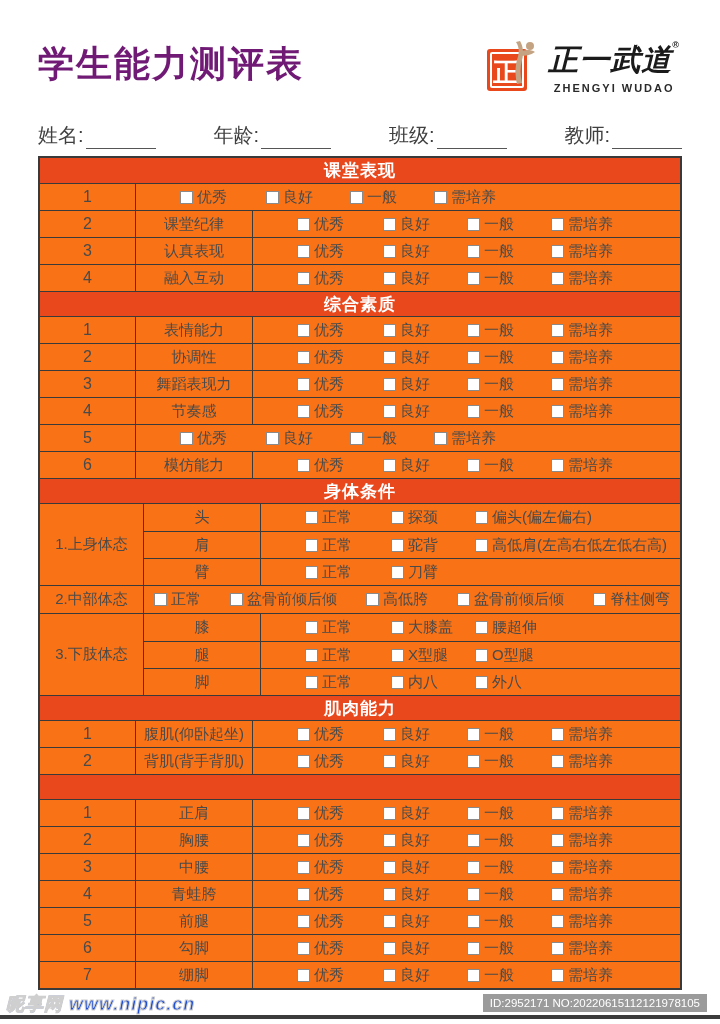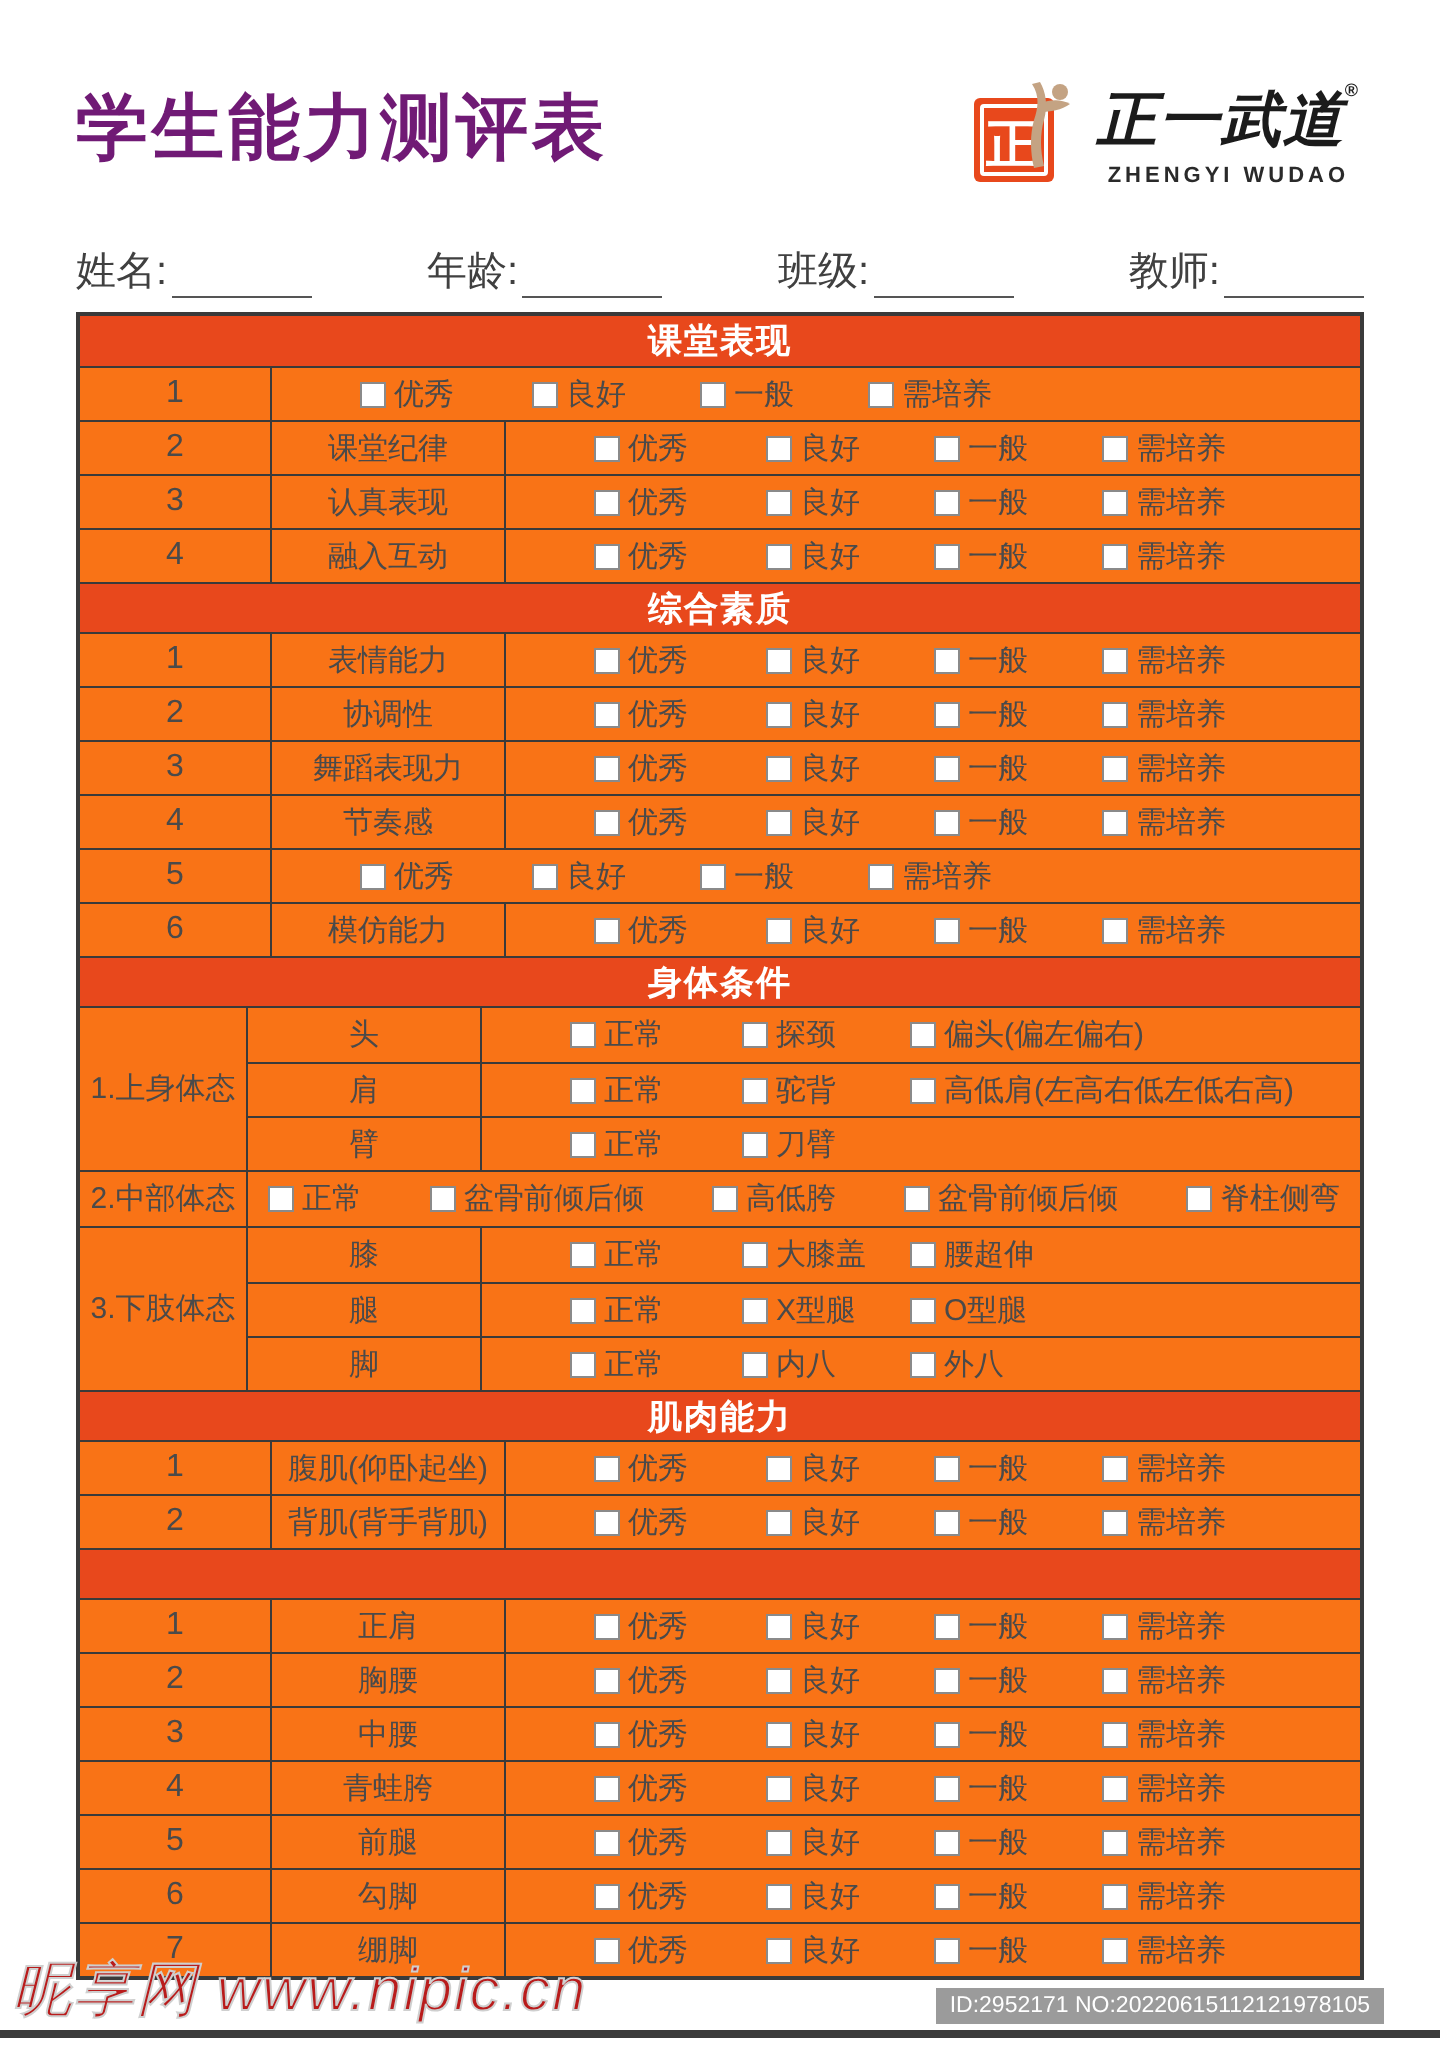"1.上身体态" .g-left { width: 84px -> 104px }
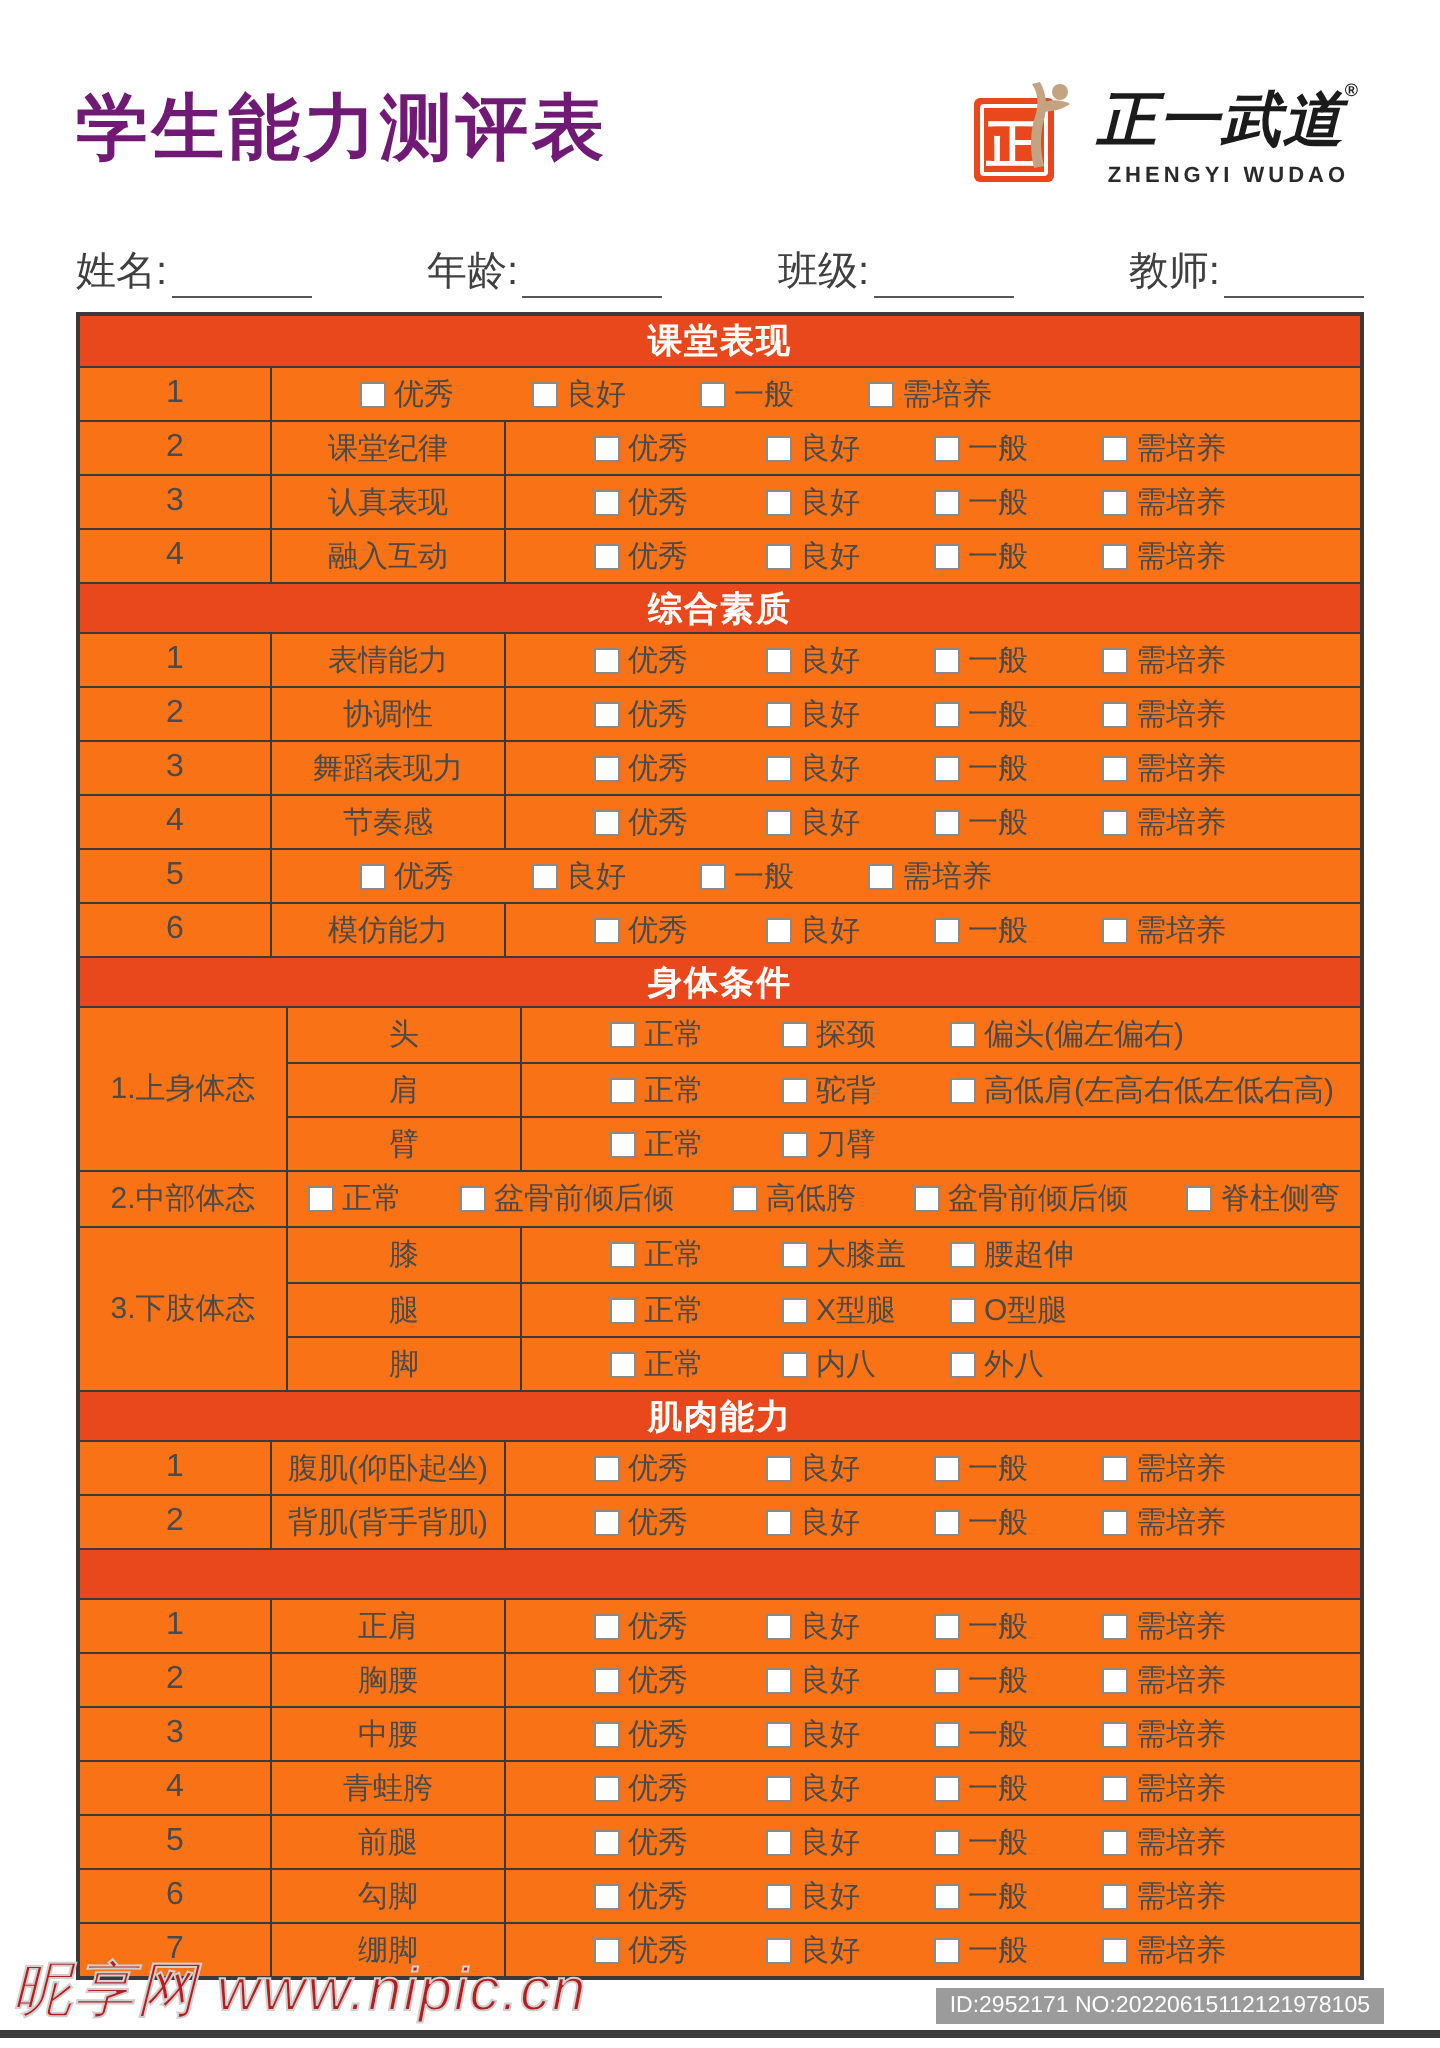"昵享网 www.nipic.cn" .wm-site { color: #b91c1c -> #1d4ed8; font-size: 30px -> 18px; font-weight: normal -> bold }
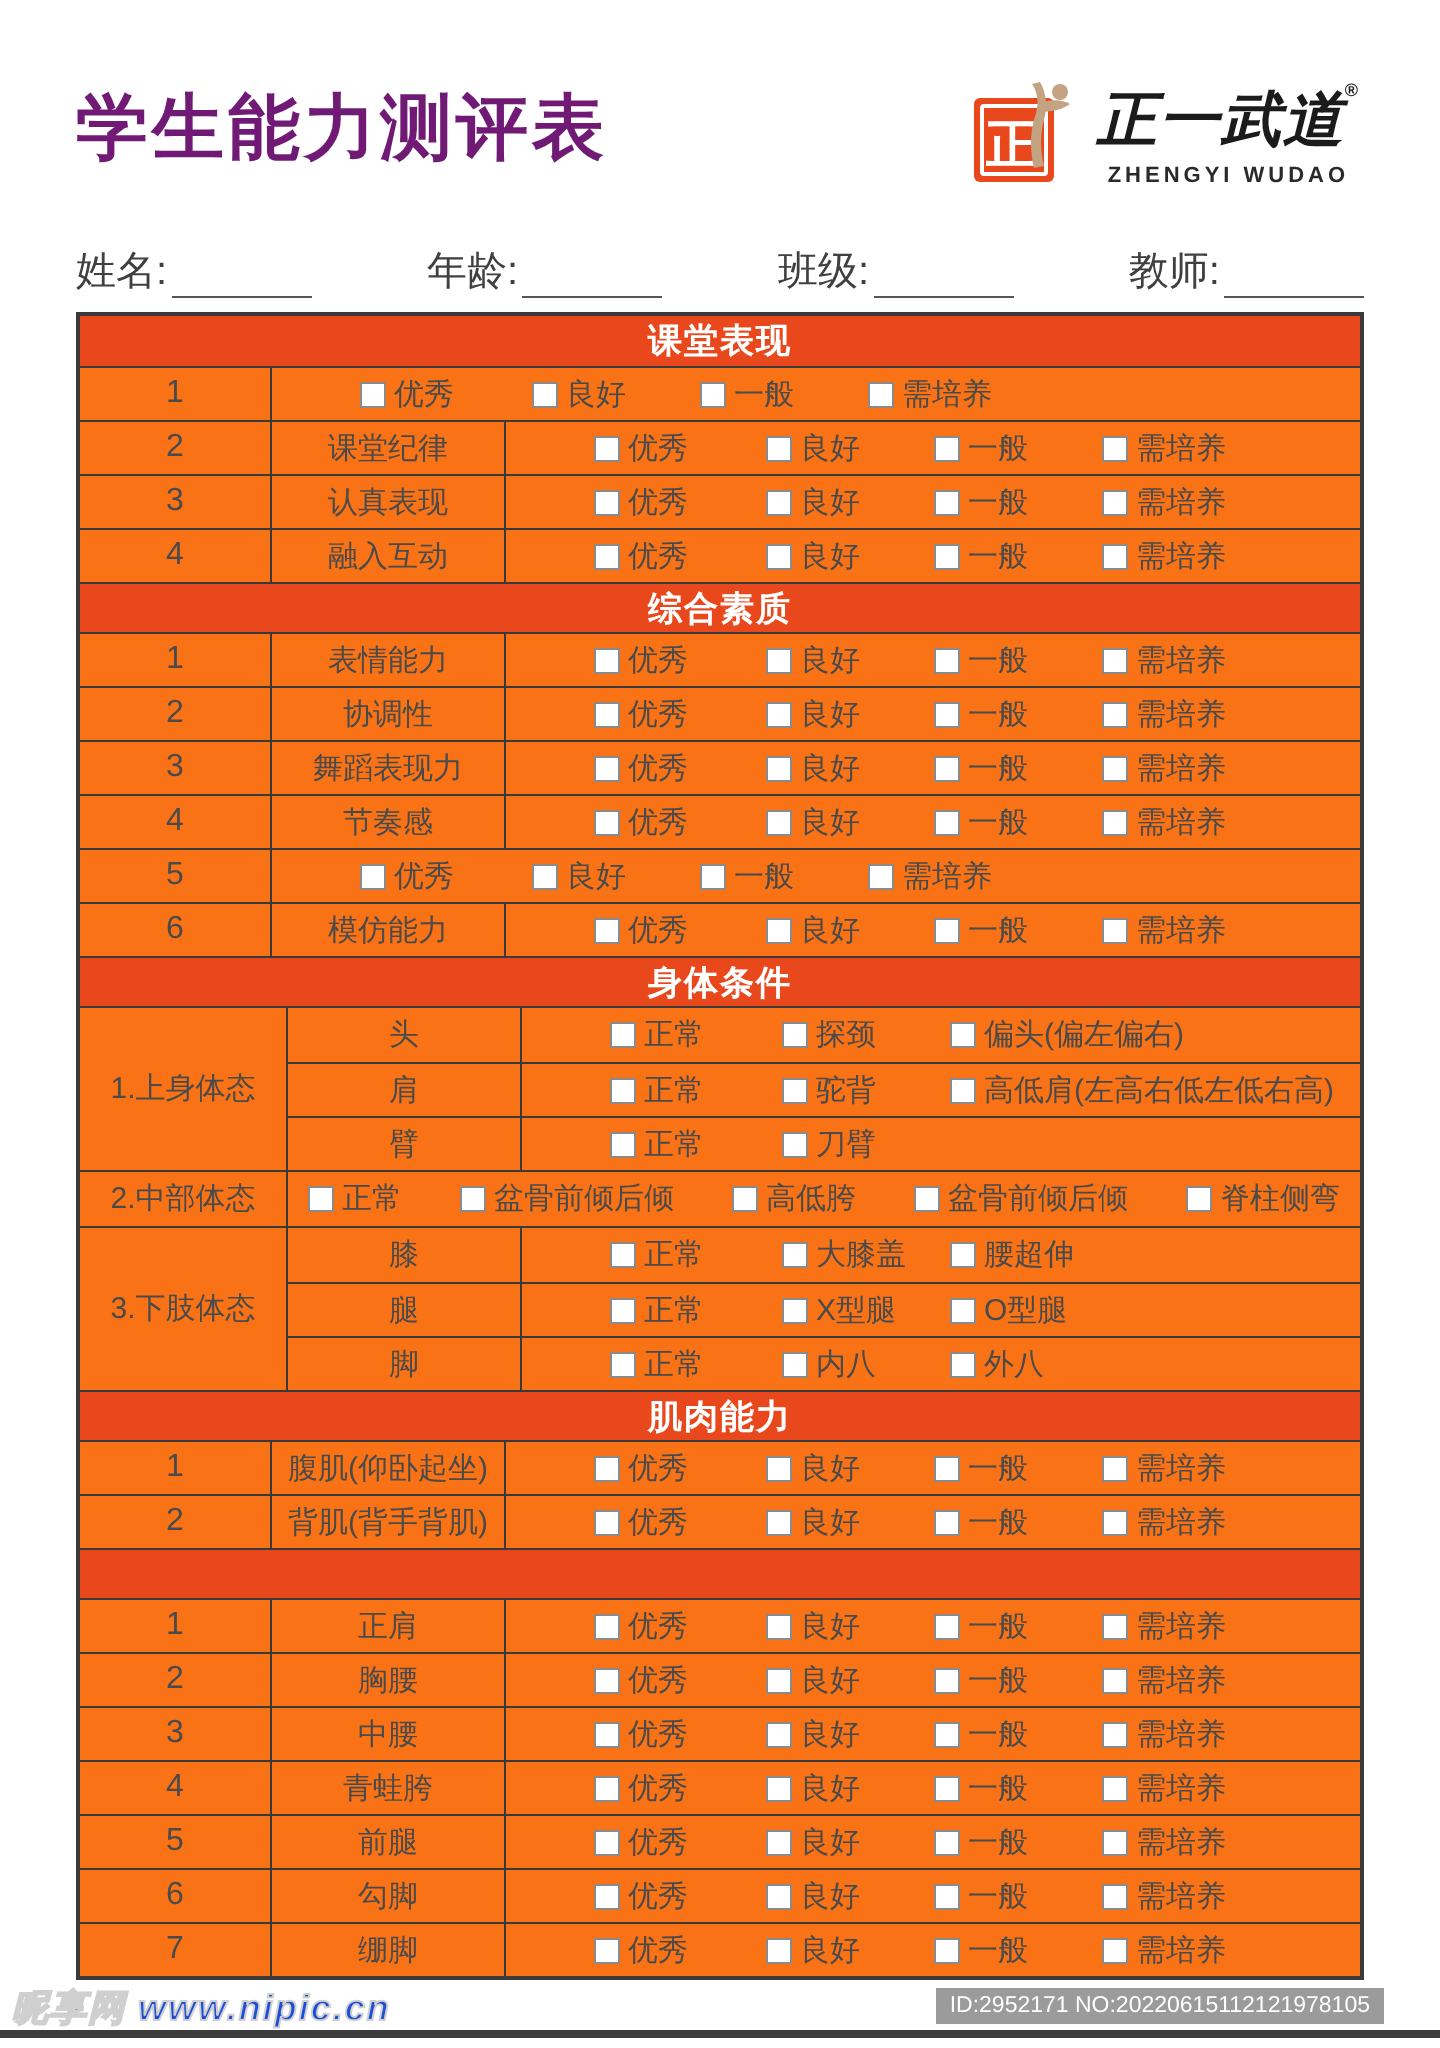"ID:2952171 NO:20220615112121978105" .wm-id { right: 28px -> 13px }
